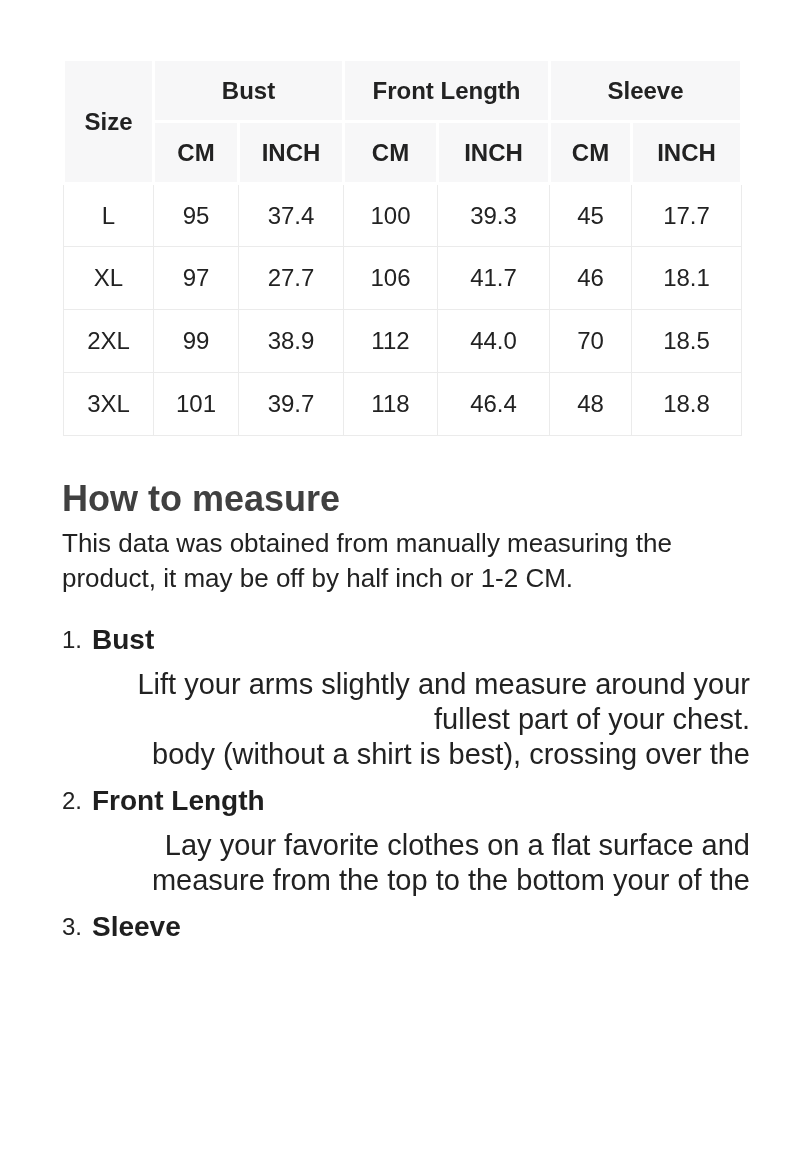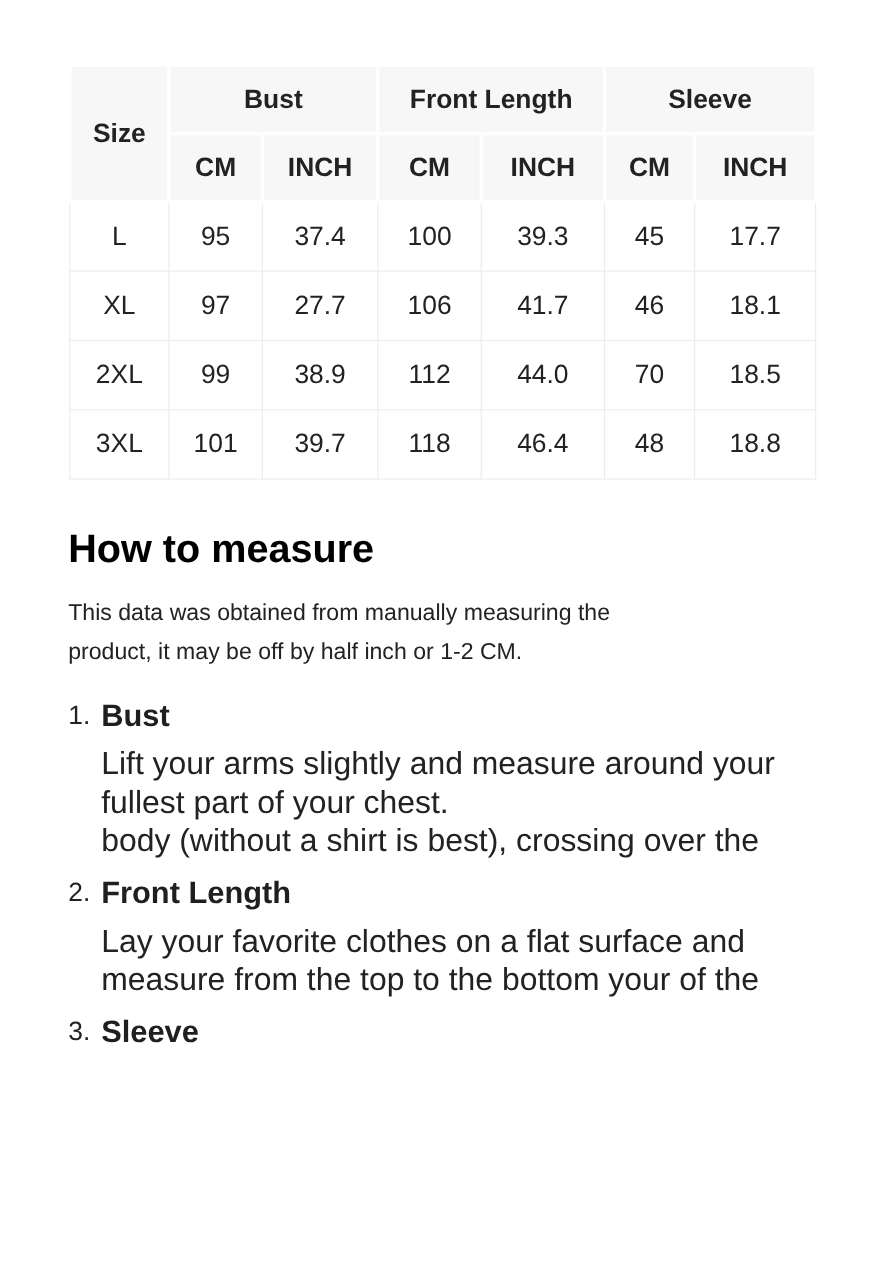"How to measure" .section-heading { color: #000000 -> #404040 }
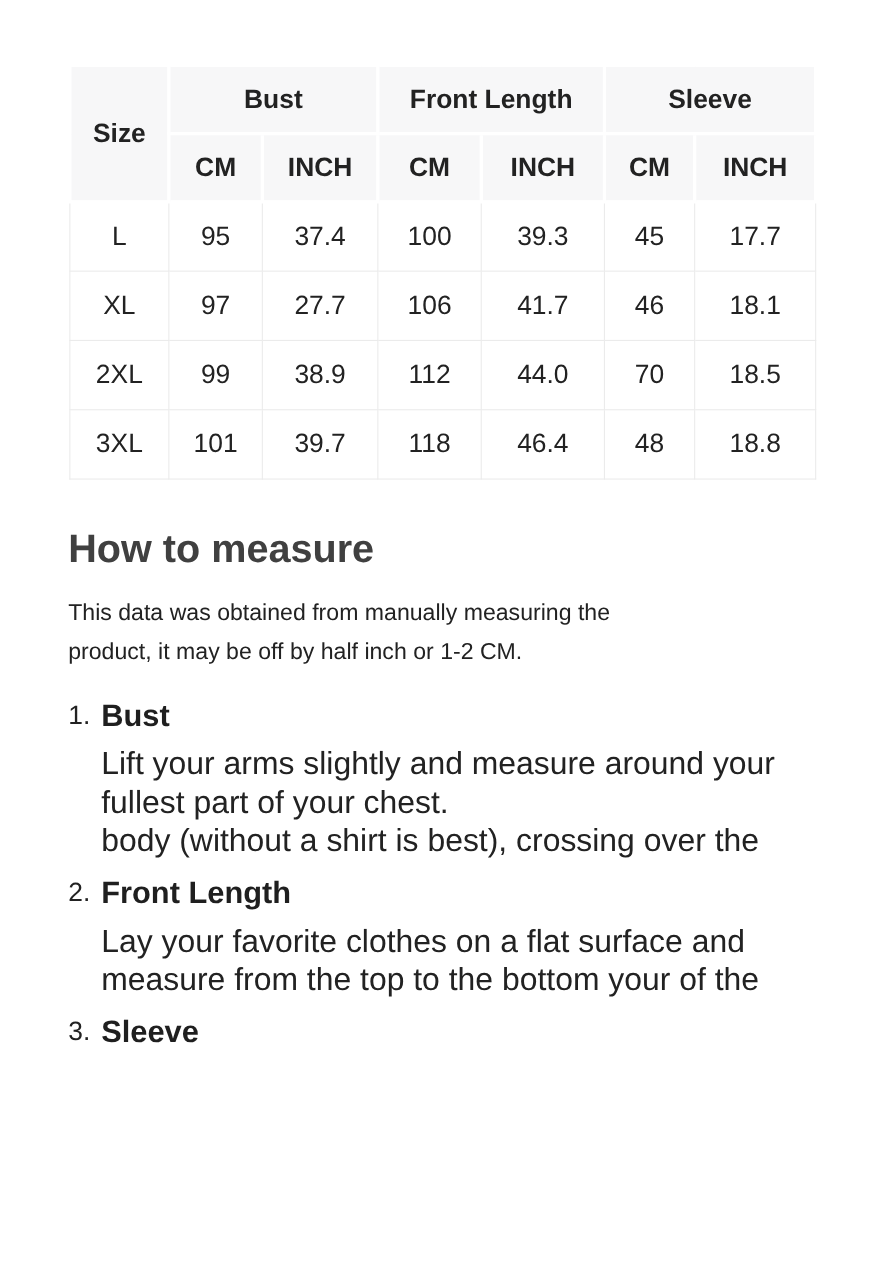"This data was obtained from" .intro { font-size: 21px -> 26px; margin-top: 20px -> 6px }
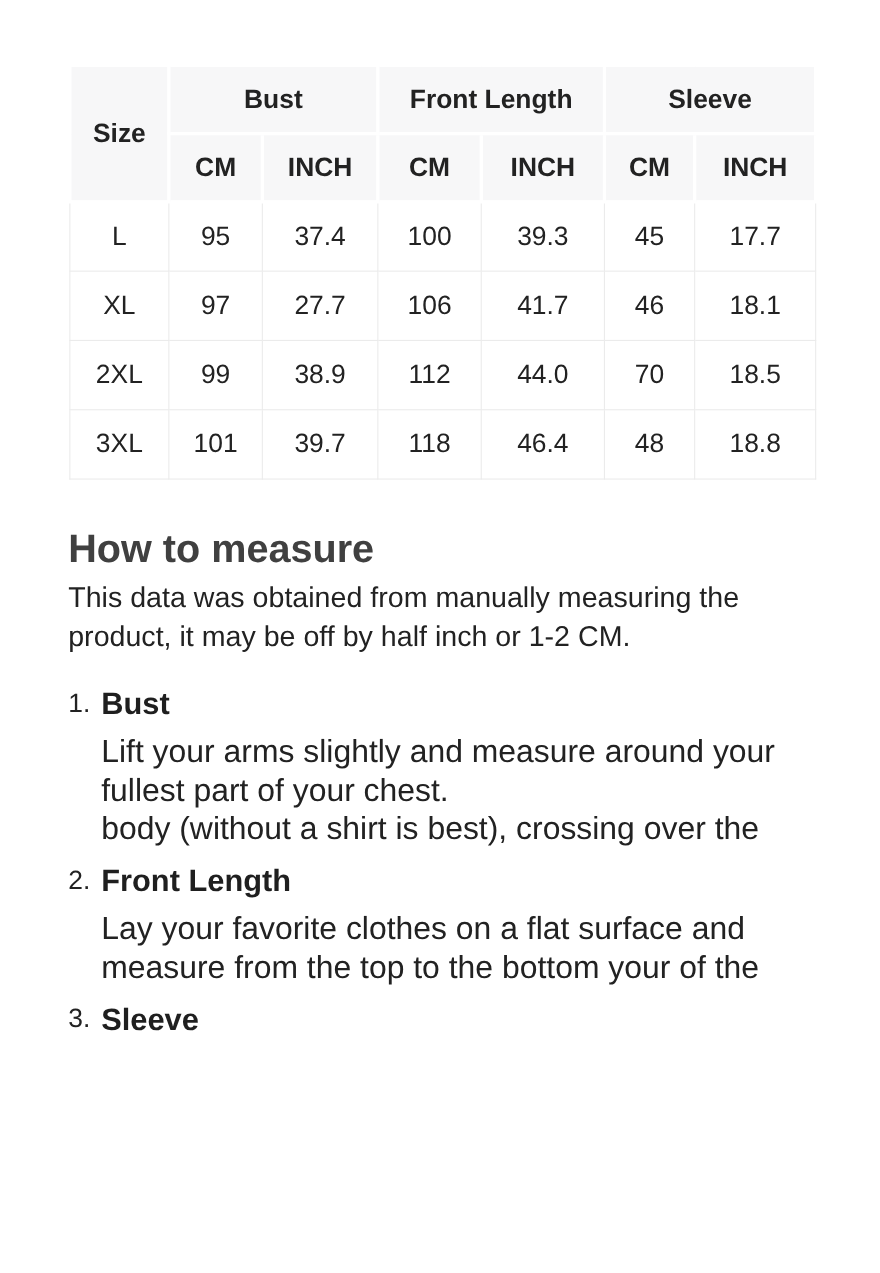"Lift your arms slightly and" .m-body { text-align: none -> right }
